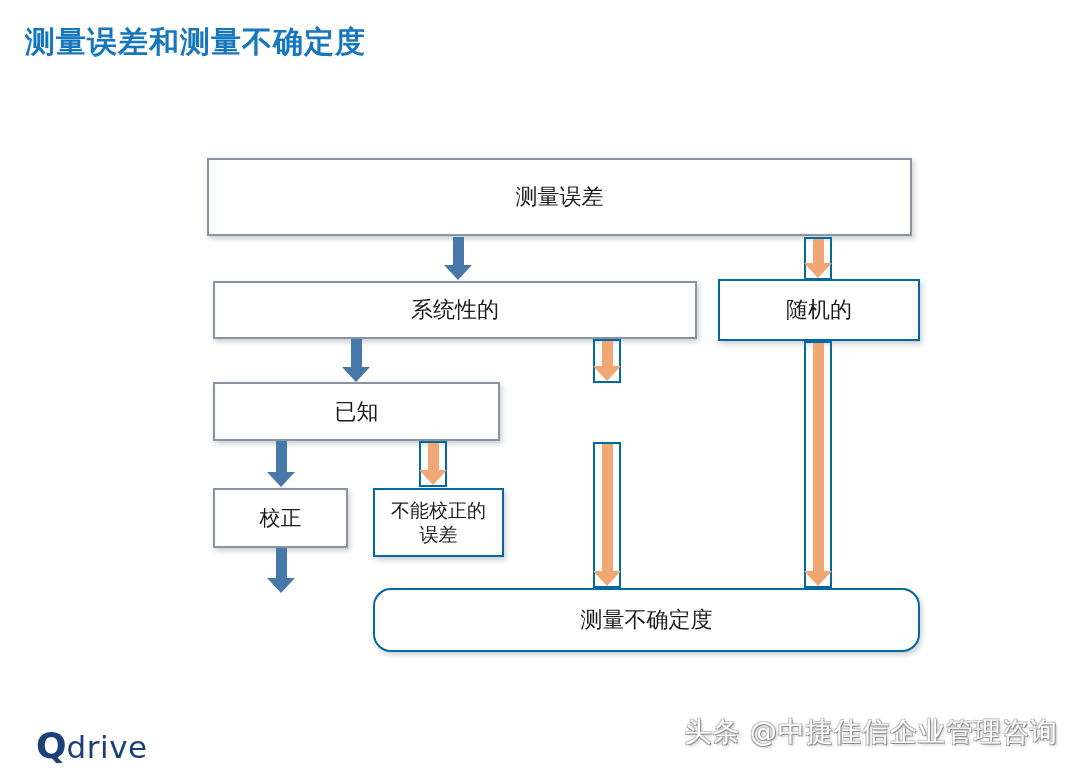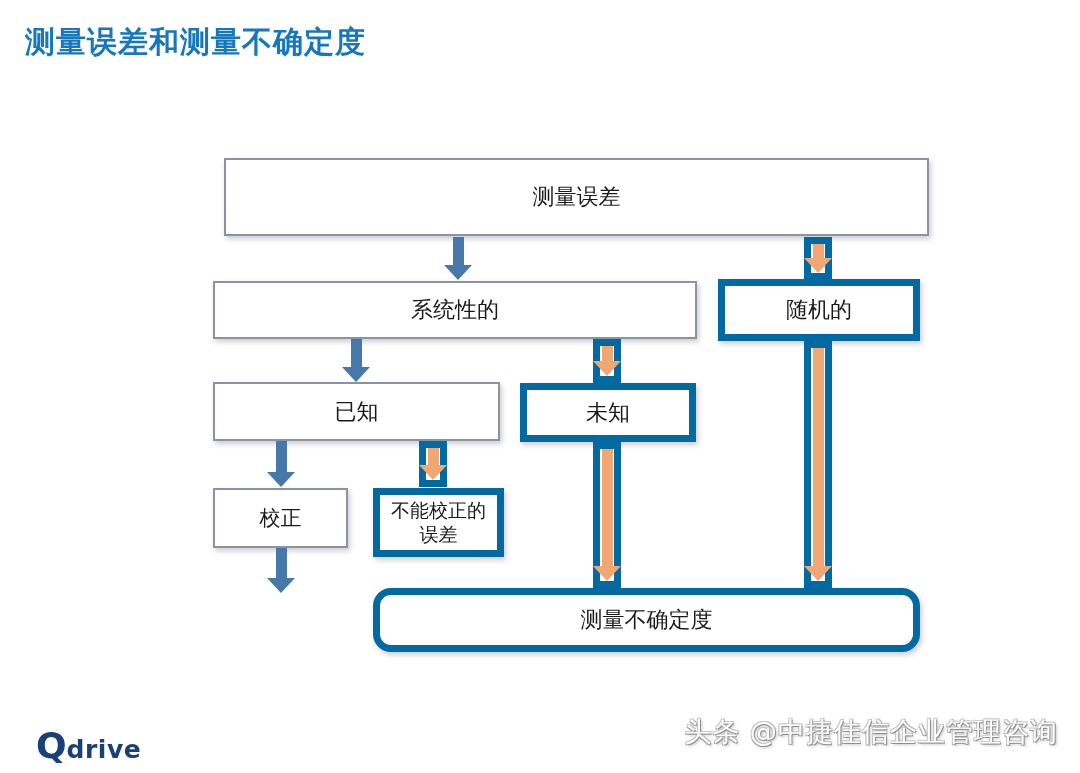"测量误差" div.node { left: 224px -> 207px }
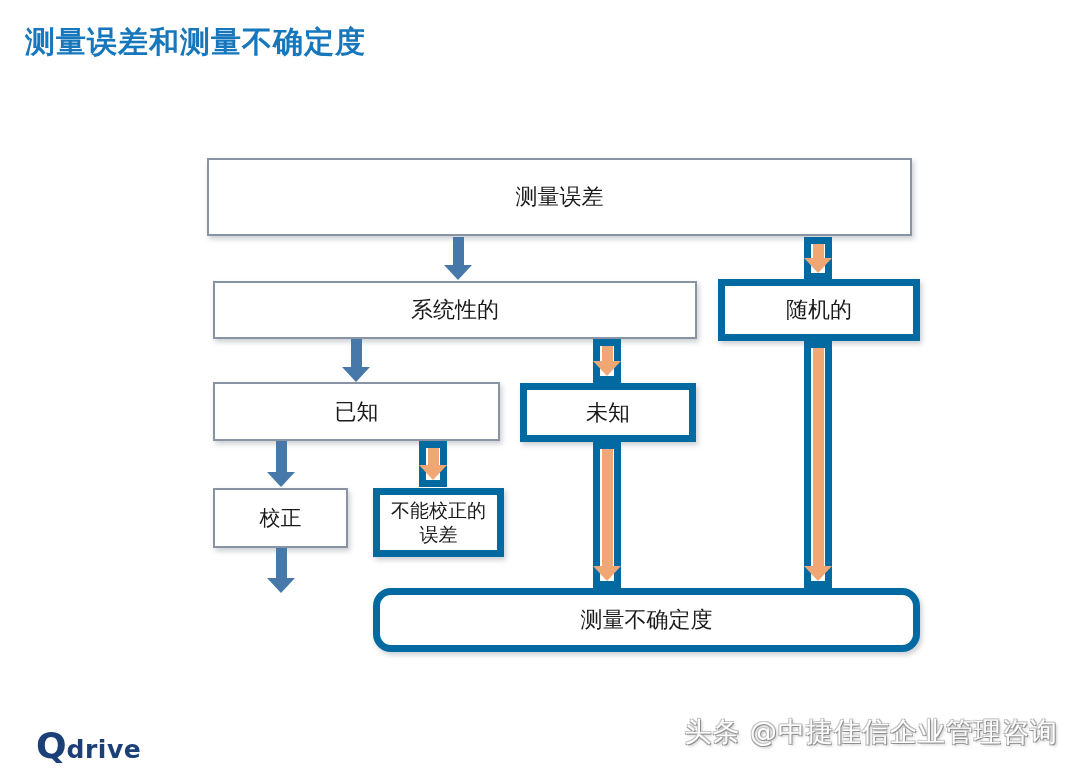"随机的" .orange { border: 7px solid #0369a1 -> 2px solid #0369a1 }
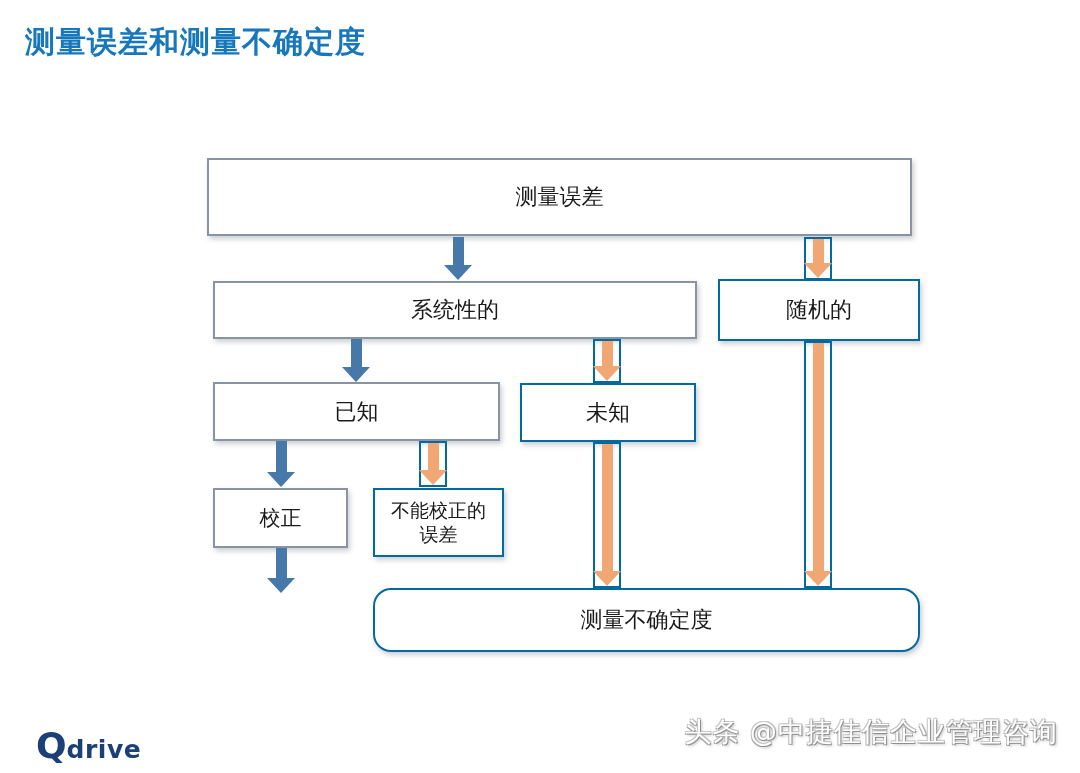"未知" div.node { html: <div> <span>未知</span> </div> -> none }
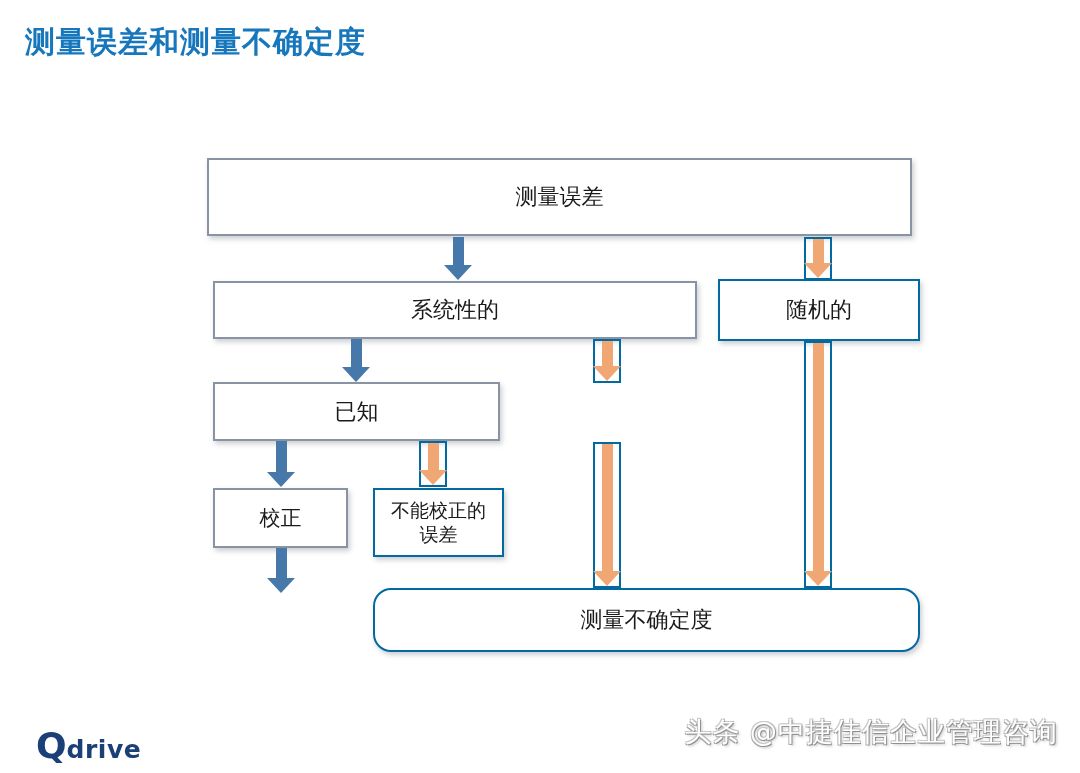"drive" .logo .rest { font-size: 25px -> 31px; font-weight: 700 -> 400 }
